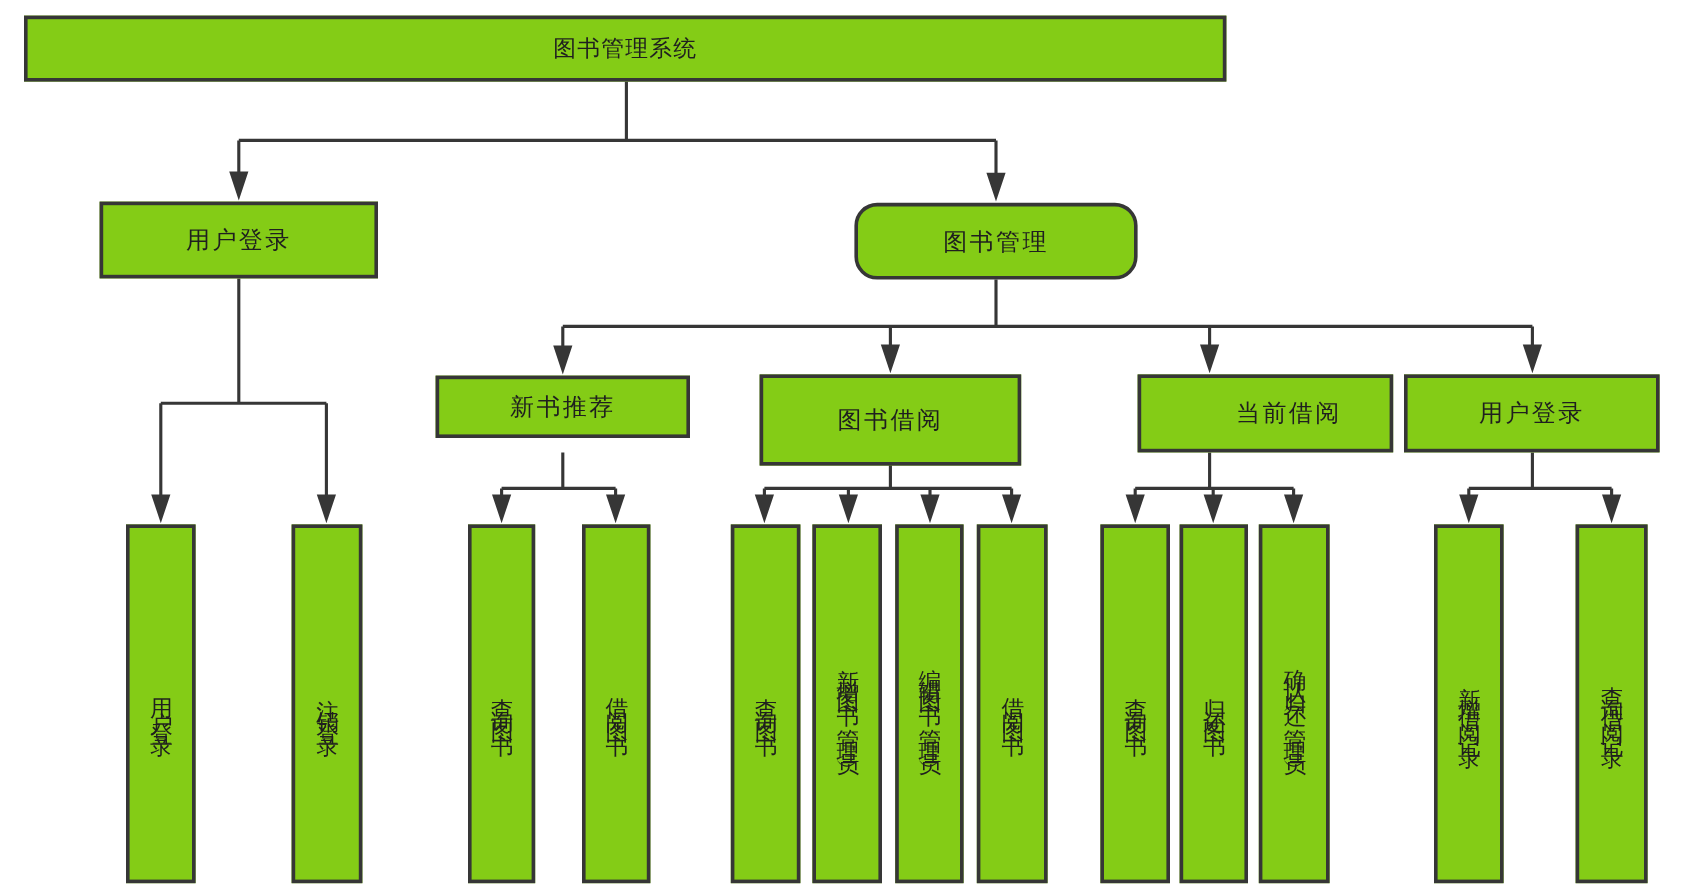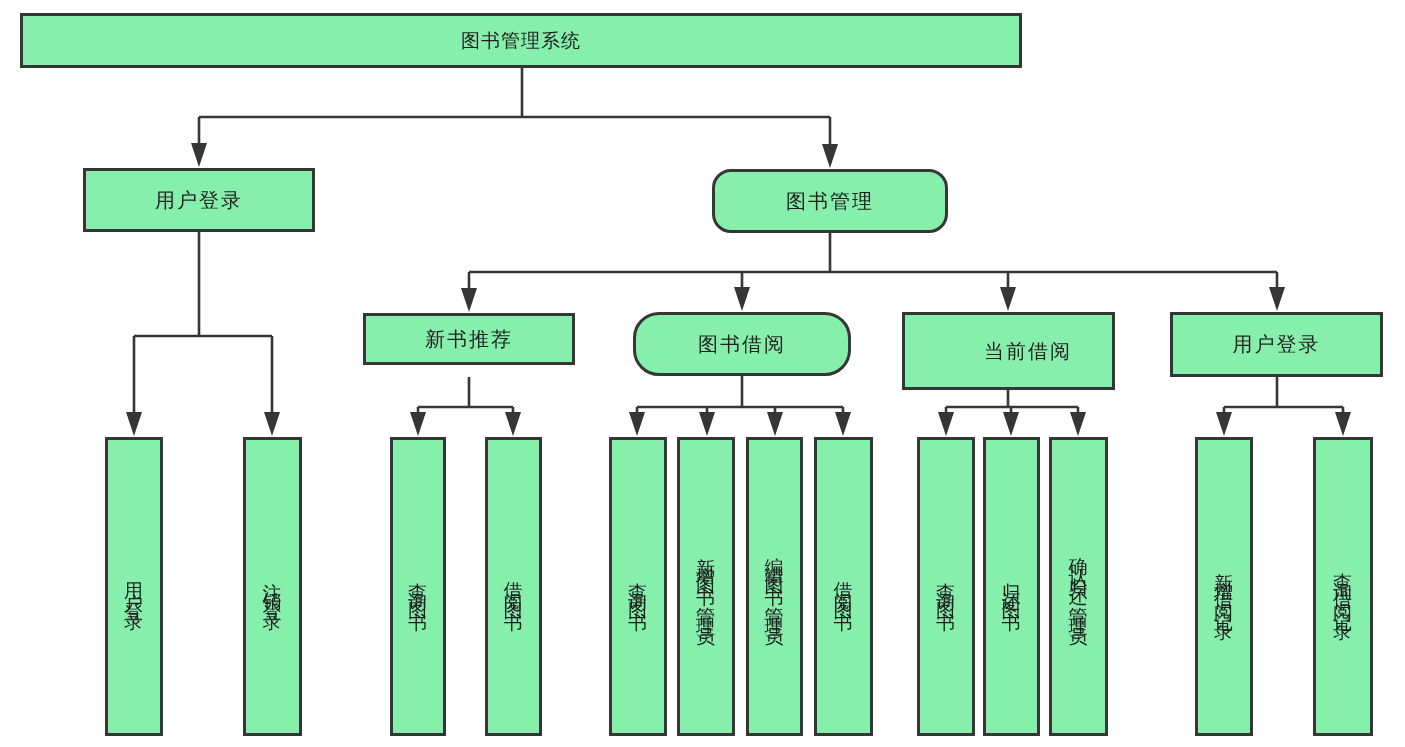"图书管理系统" .node { background: #86efac -> #84cc16 }
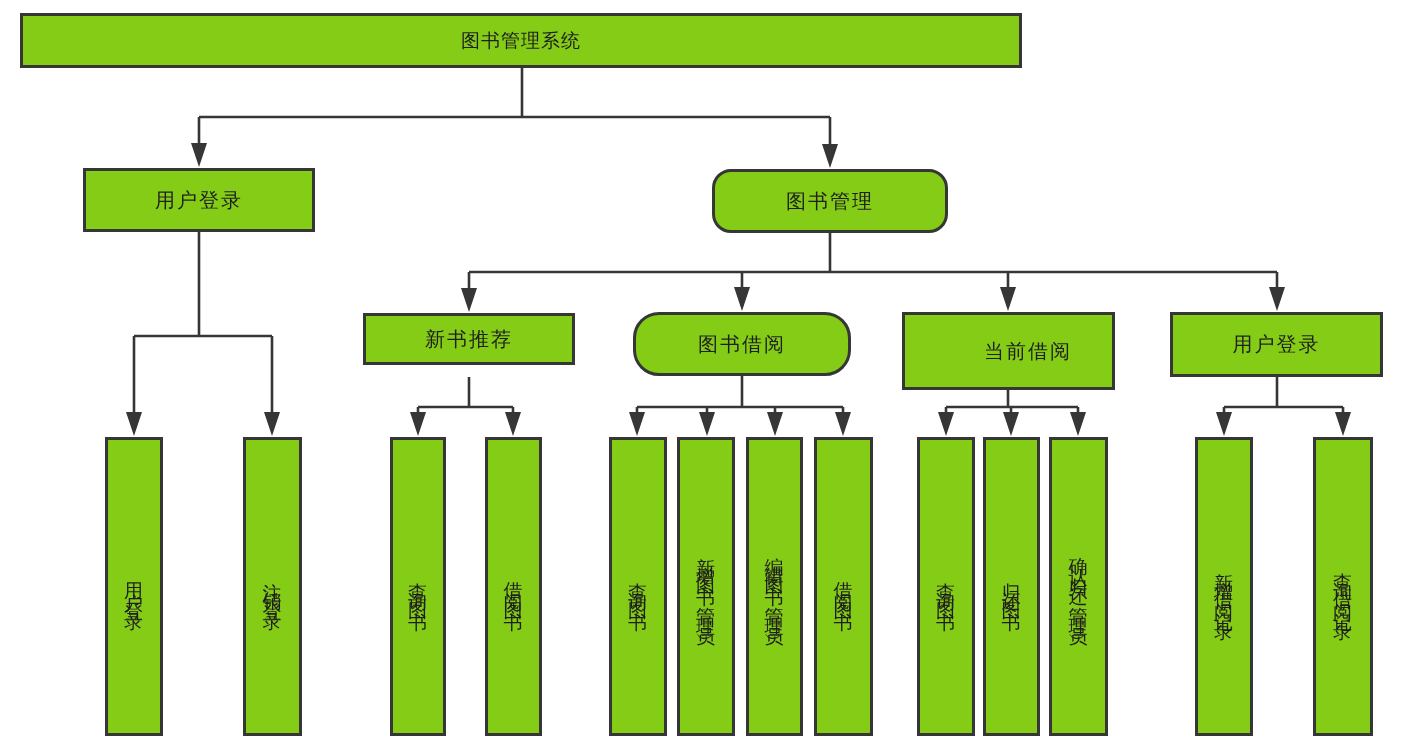"图书借阅" div.node { border-radius: 26px -> none; height: 64px -> 76px }
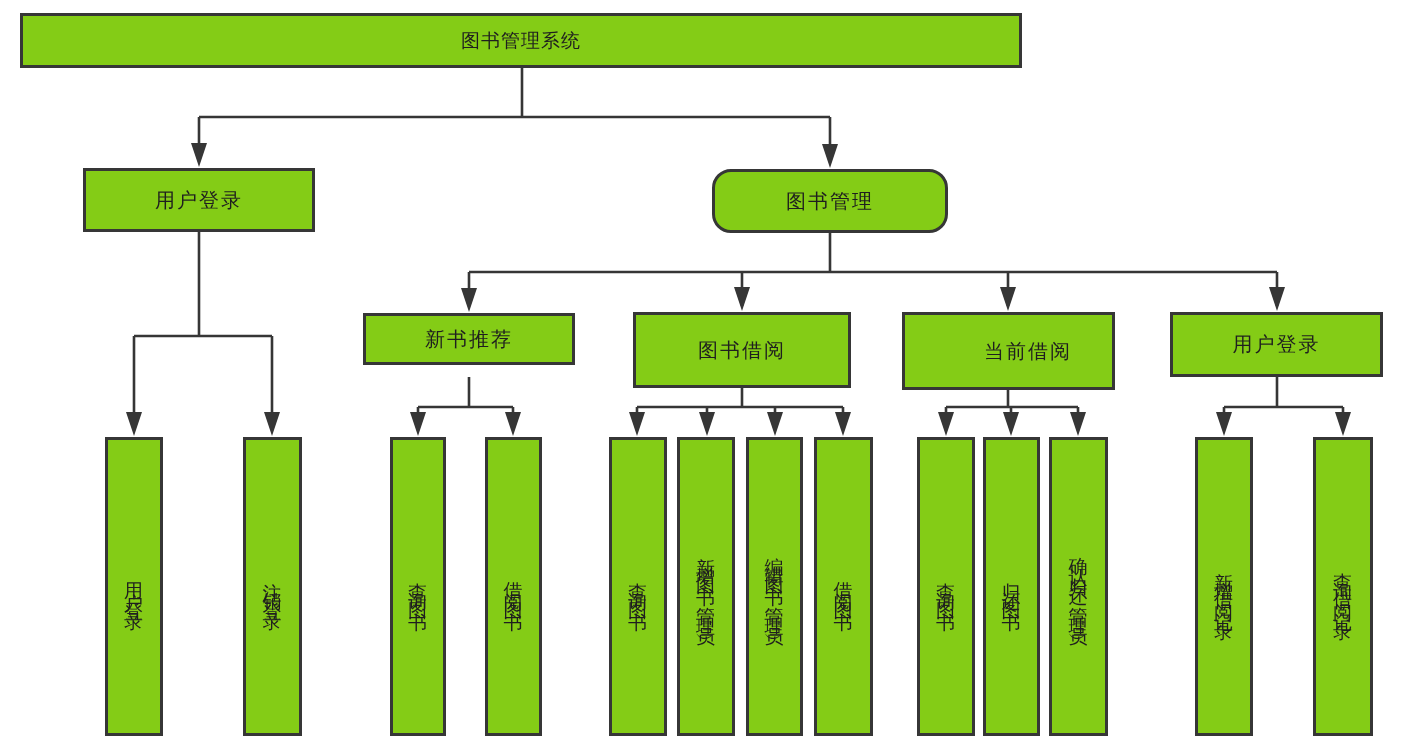"当前借阅" div.node { height: 78px -> 65px; left: 902px -> 948px }
